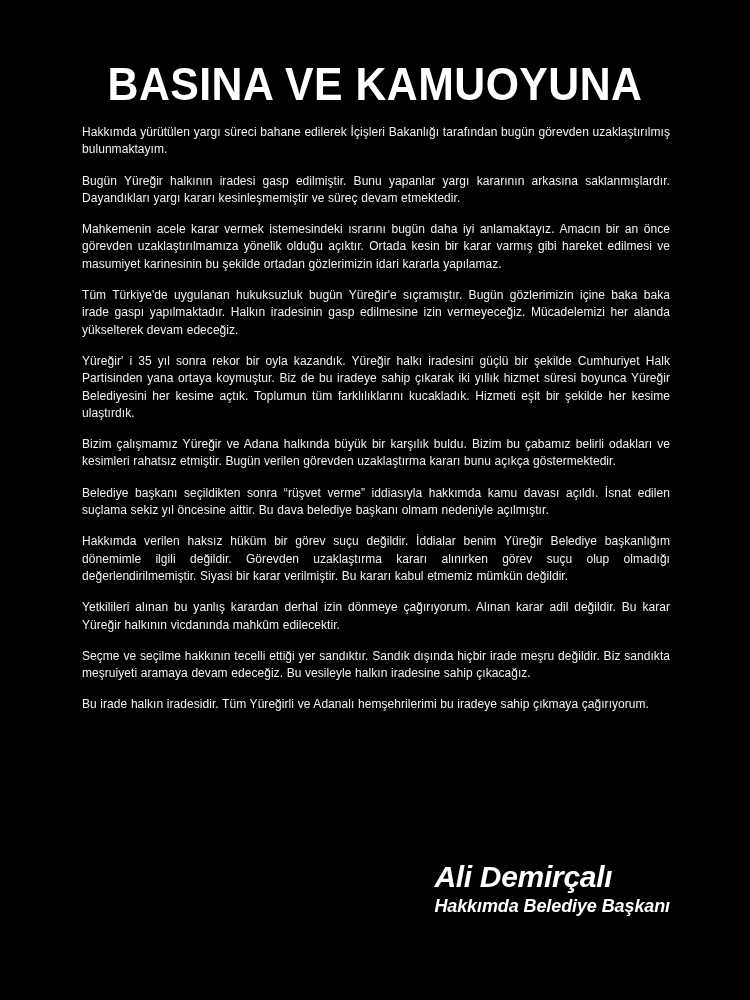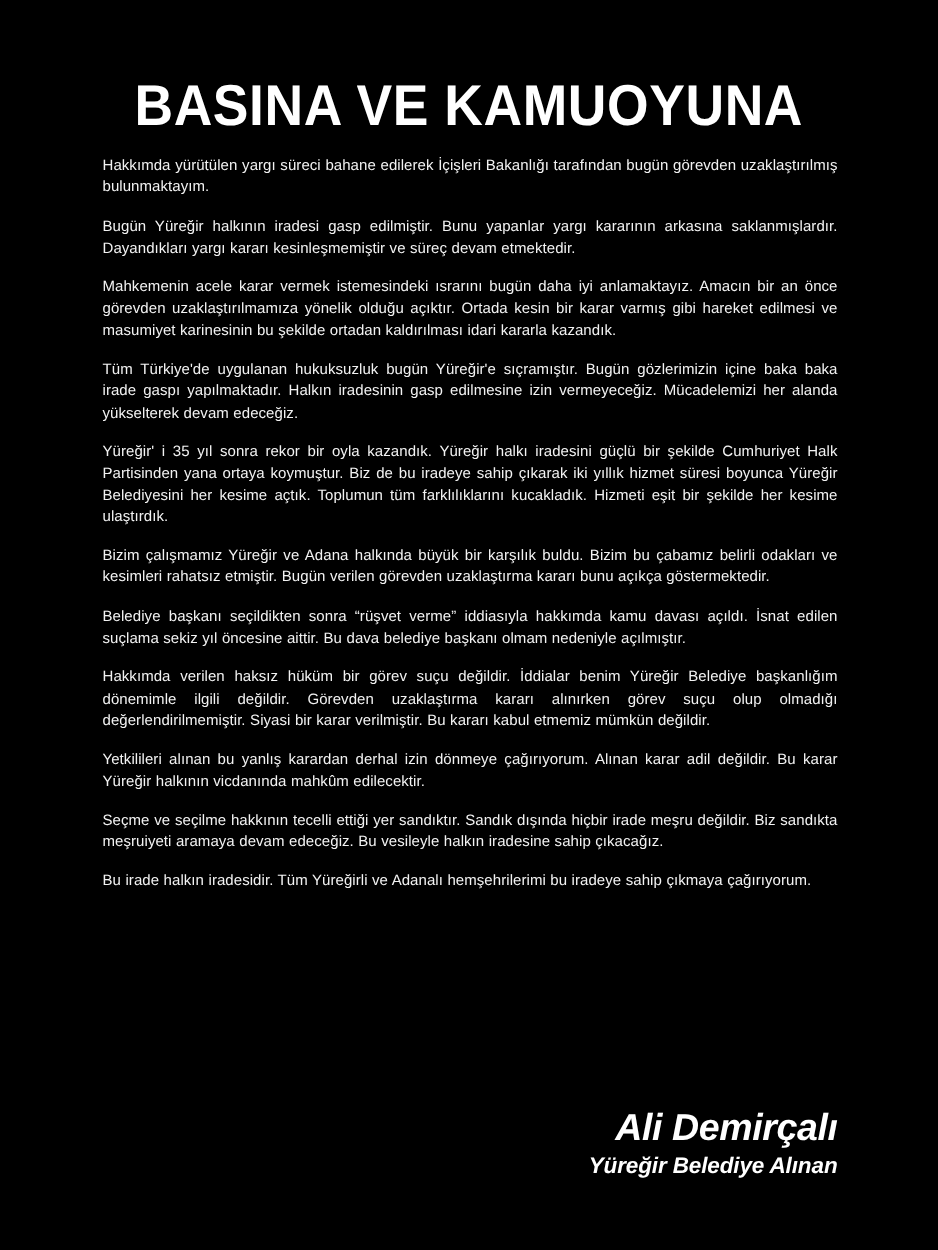"Mahkemenin acele karar vermek" p.para { text: kaldırılması idari kararla kazandık -> gözlerimizin idari kararla yapılamaz }
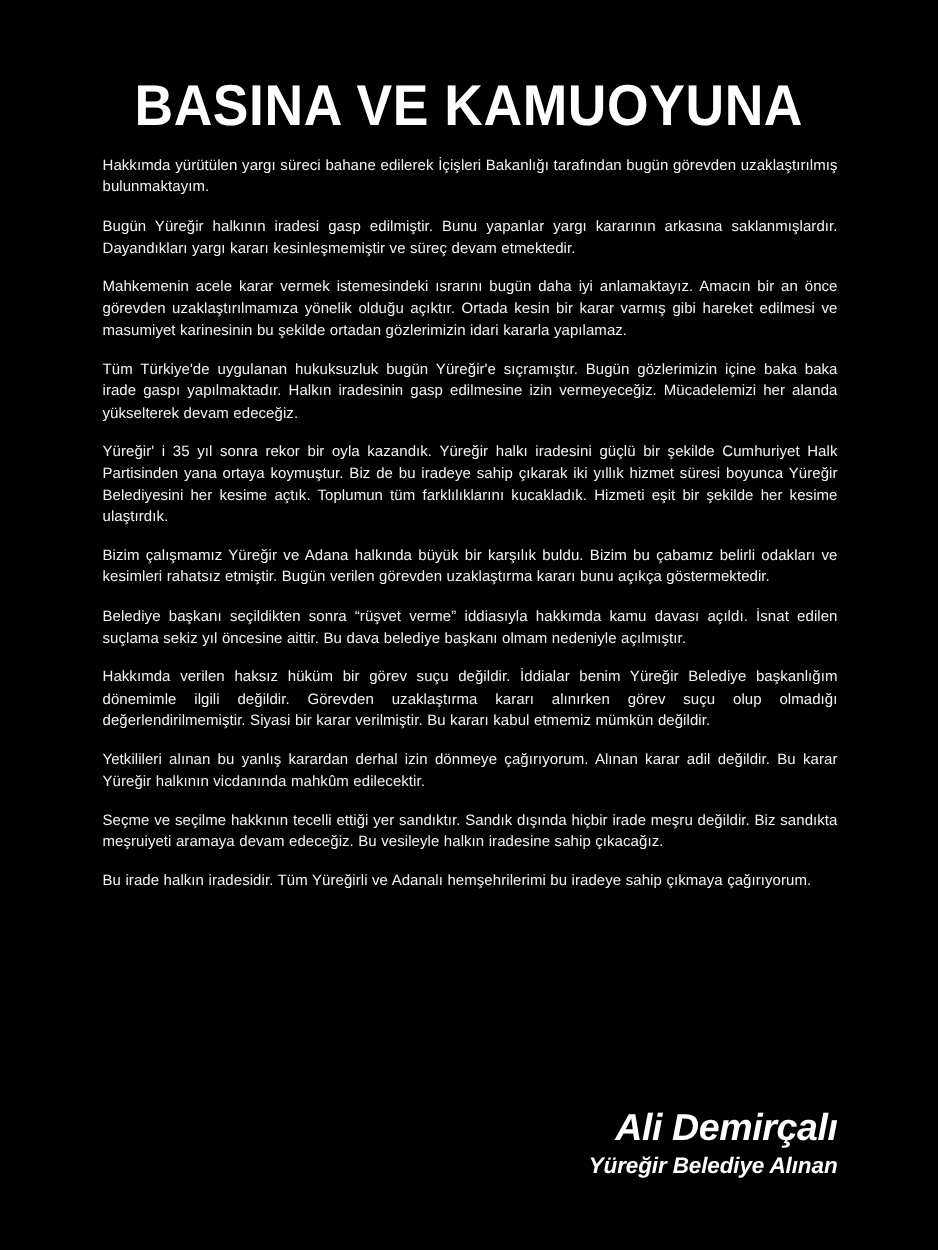"Ali Demirçalı" #signature { text-align: right -> none; top: 886px -> 860px }
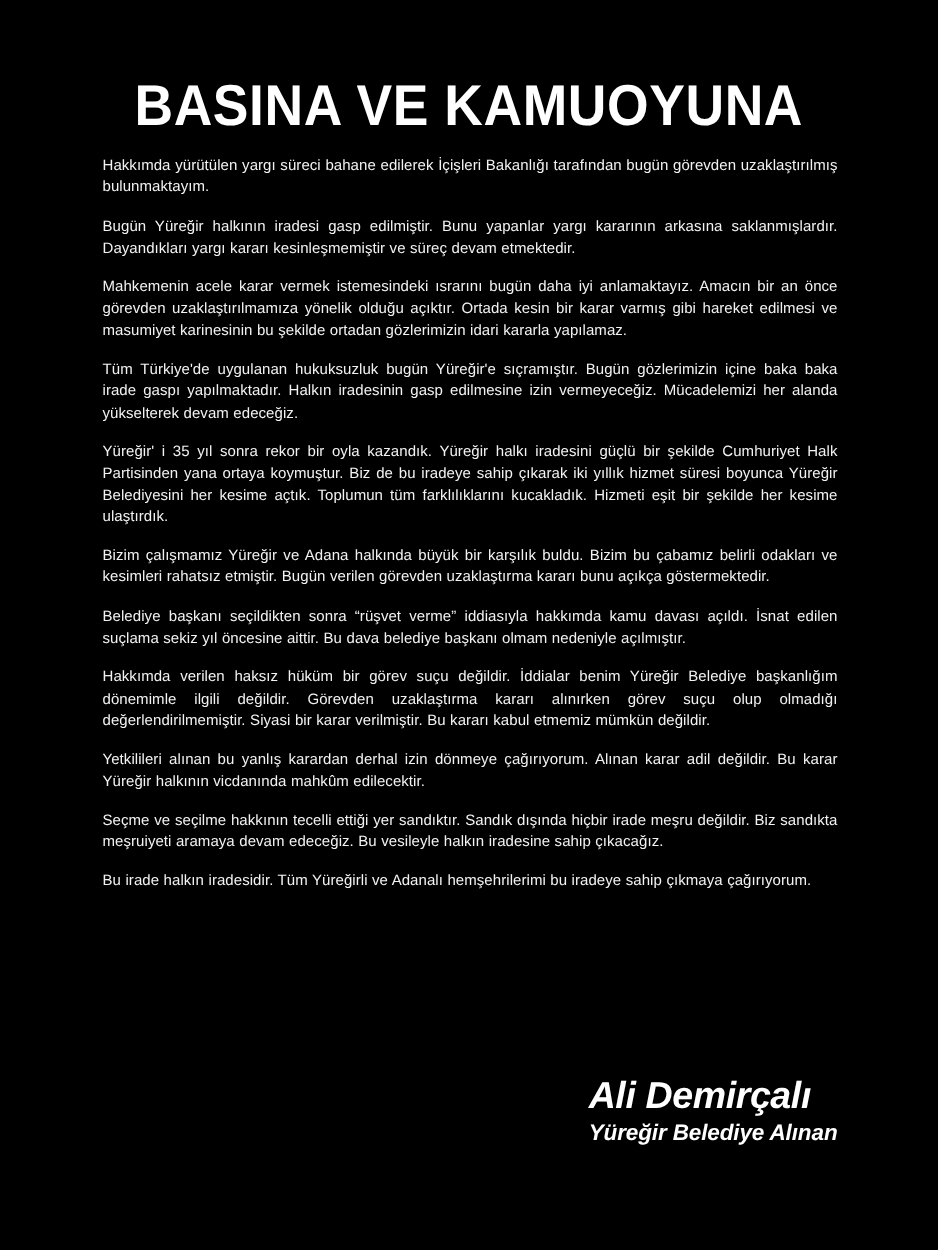"Yüreğir Belediye Alınan" div { text: Yüreğir Belediye Alınan -> Hakkımda Belediye Başkanı }
